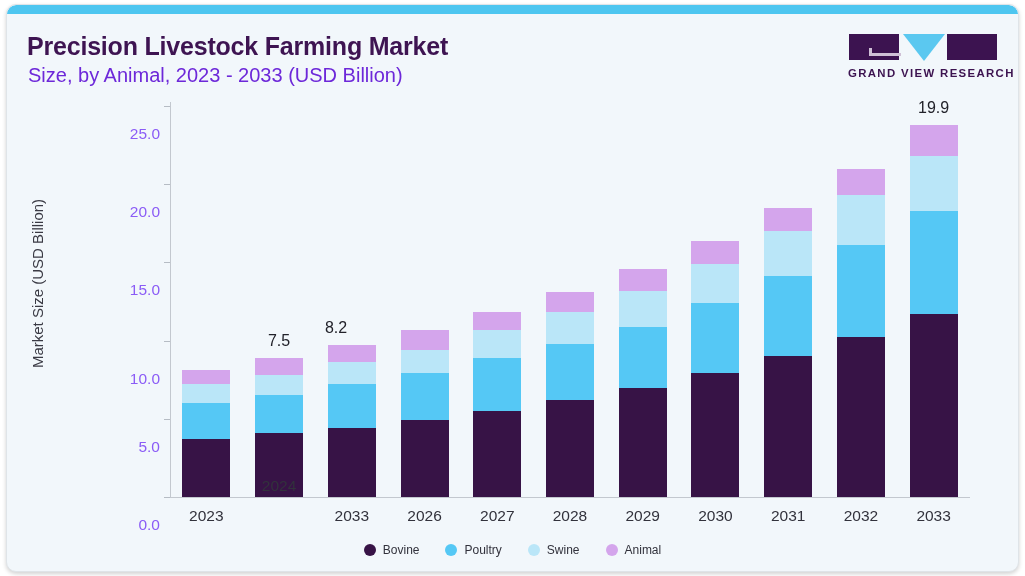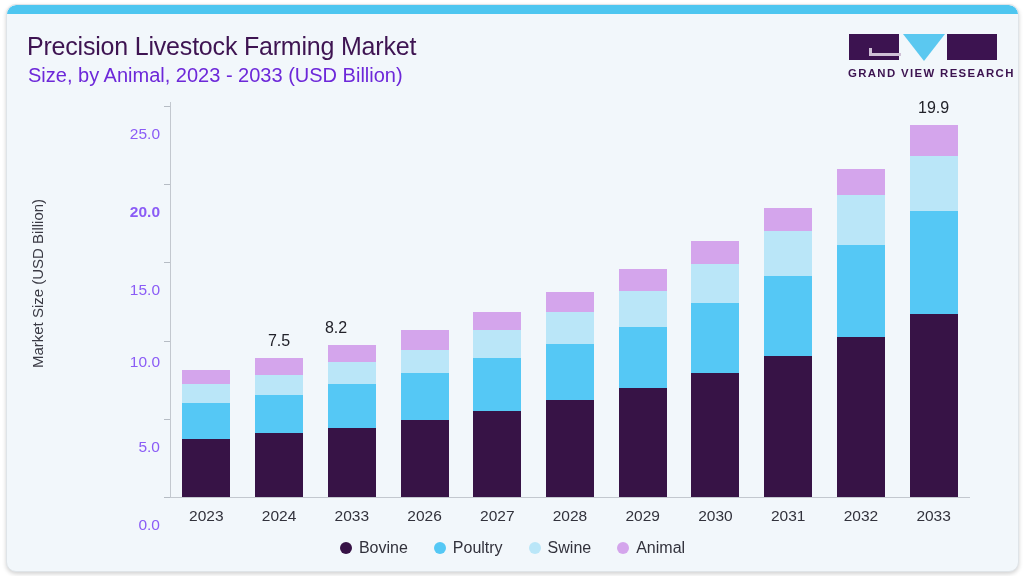"Precision Livestock Farming Market" #title { font-weight: normal -> bold }
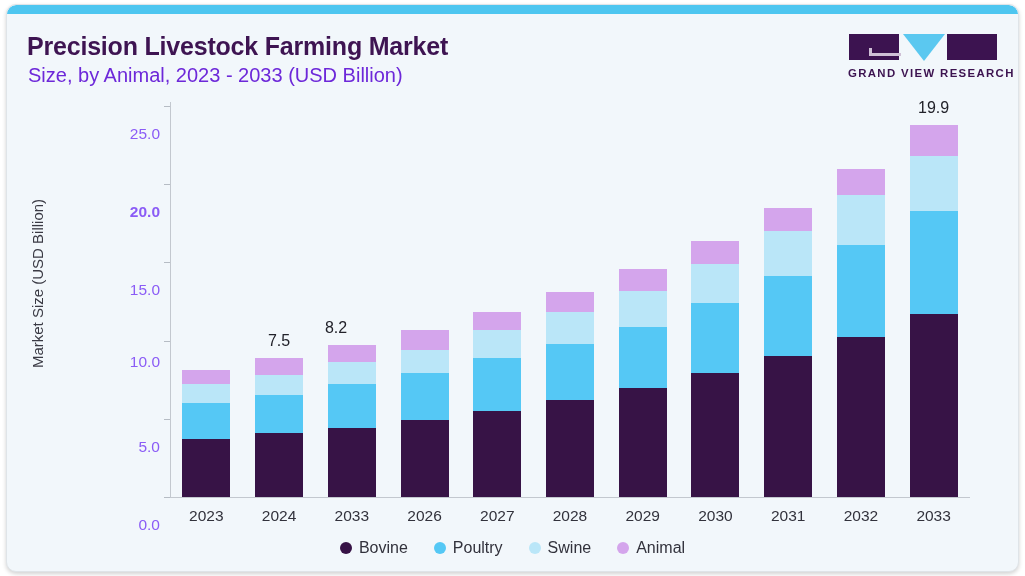"20.0" div.ytick-label { font-weight: bold -> none }
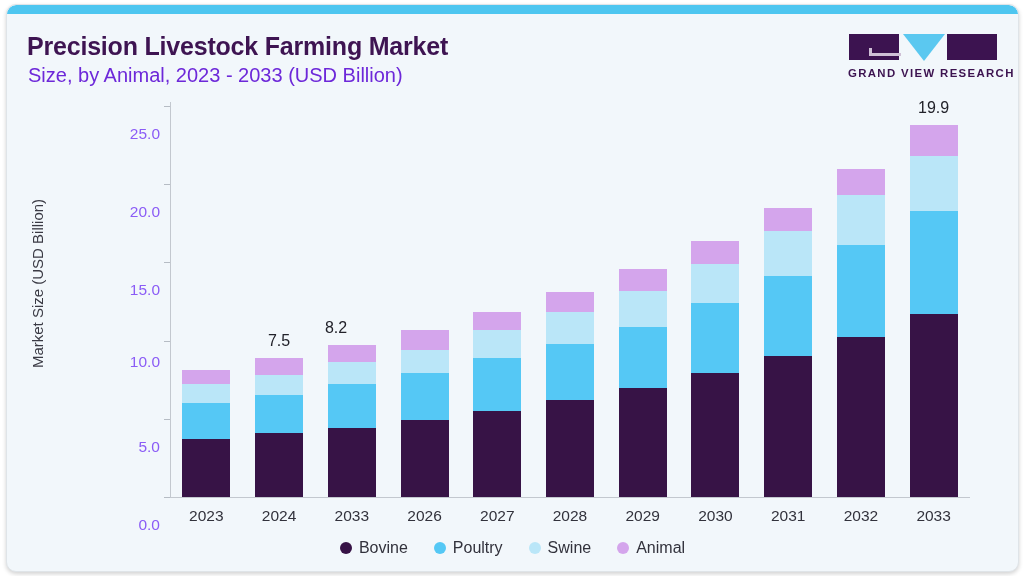"10.0" div.ytick-label { top: 329px -> 346px }
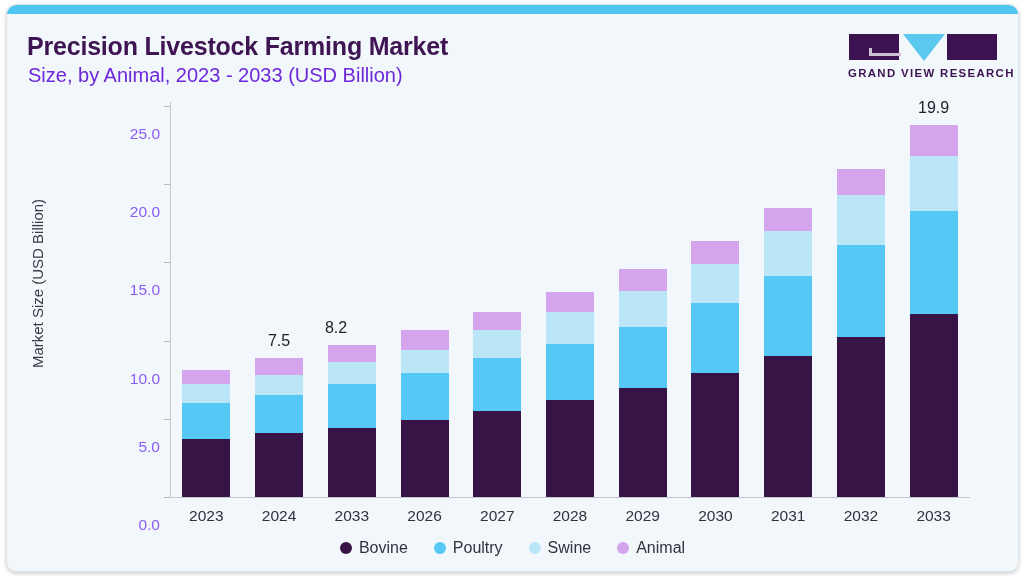"2024" div.xtick-label { top: 502px -> 472px }
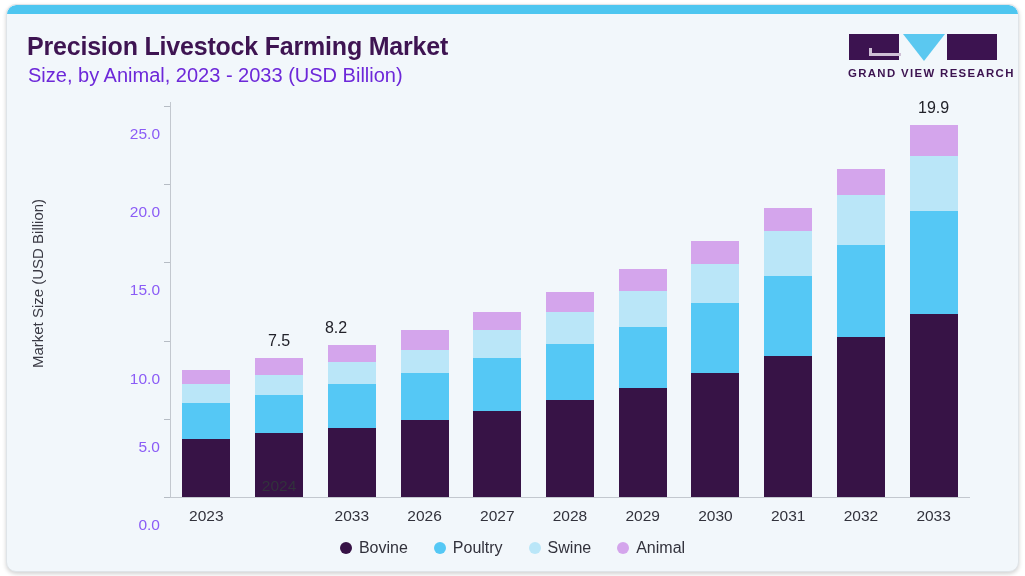"Bovine" .legend-label { font-size: 16px -> 12px }
